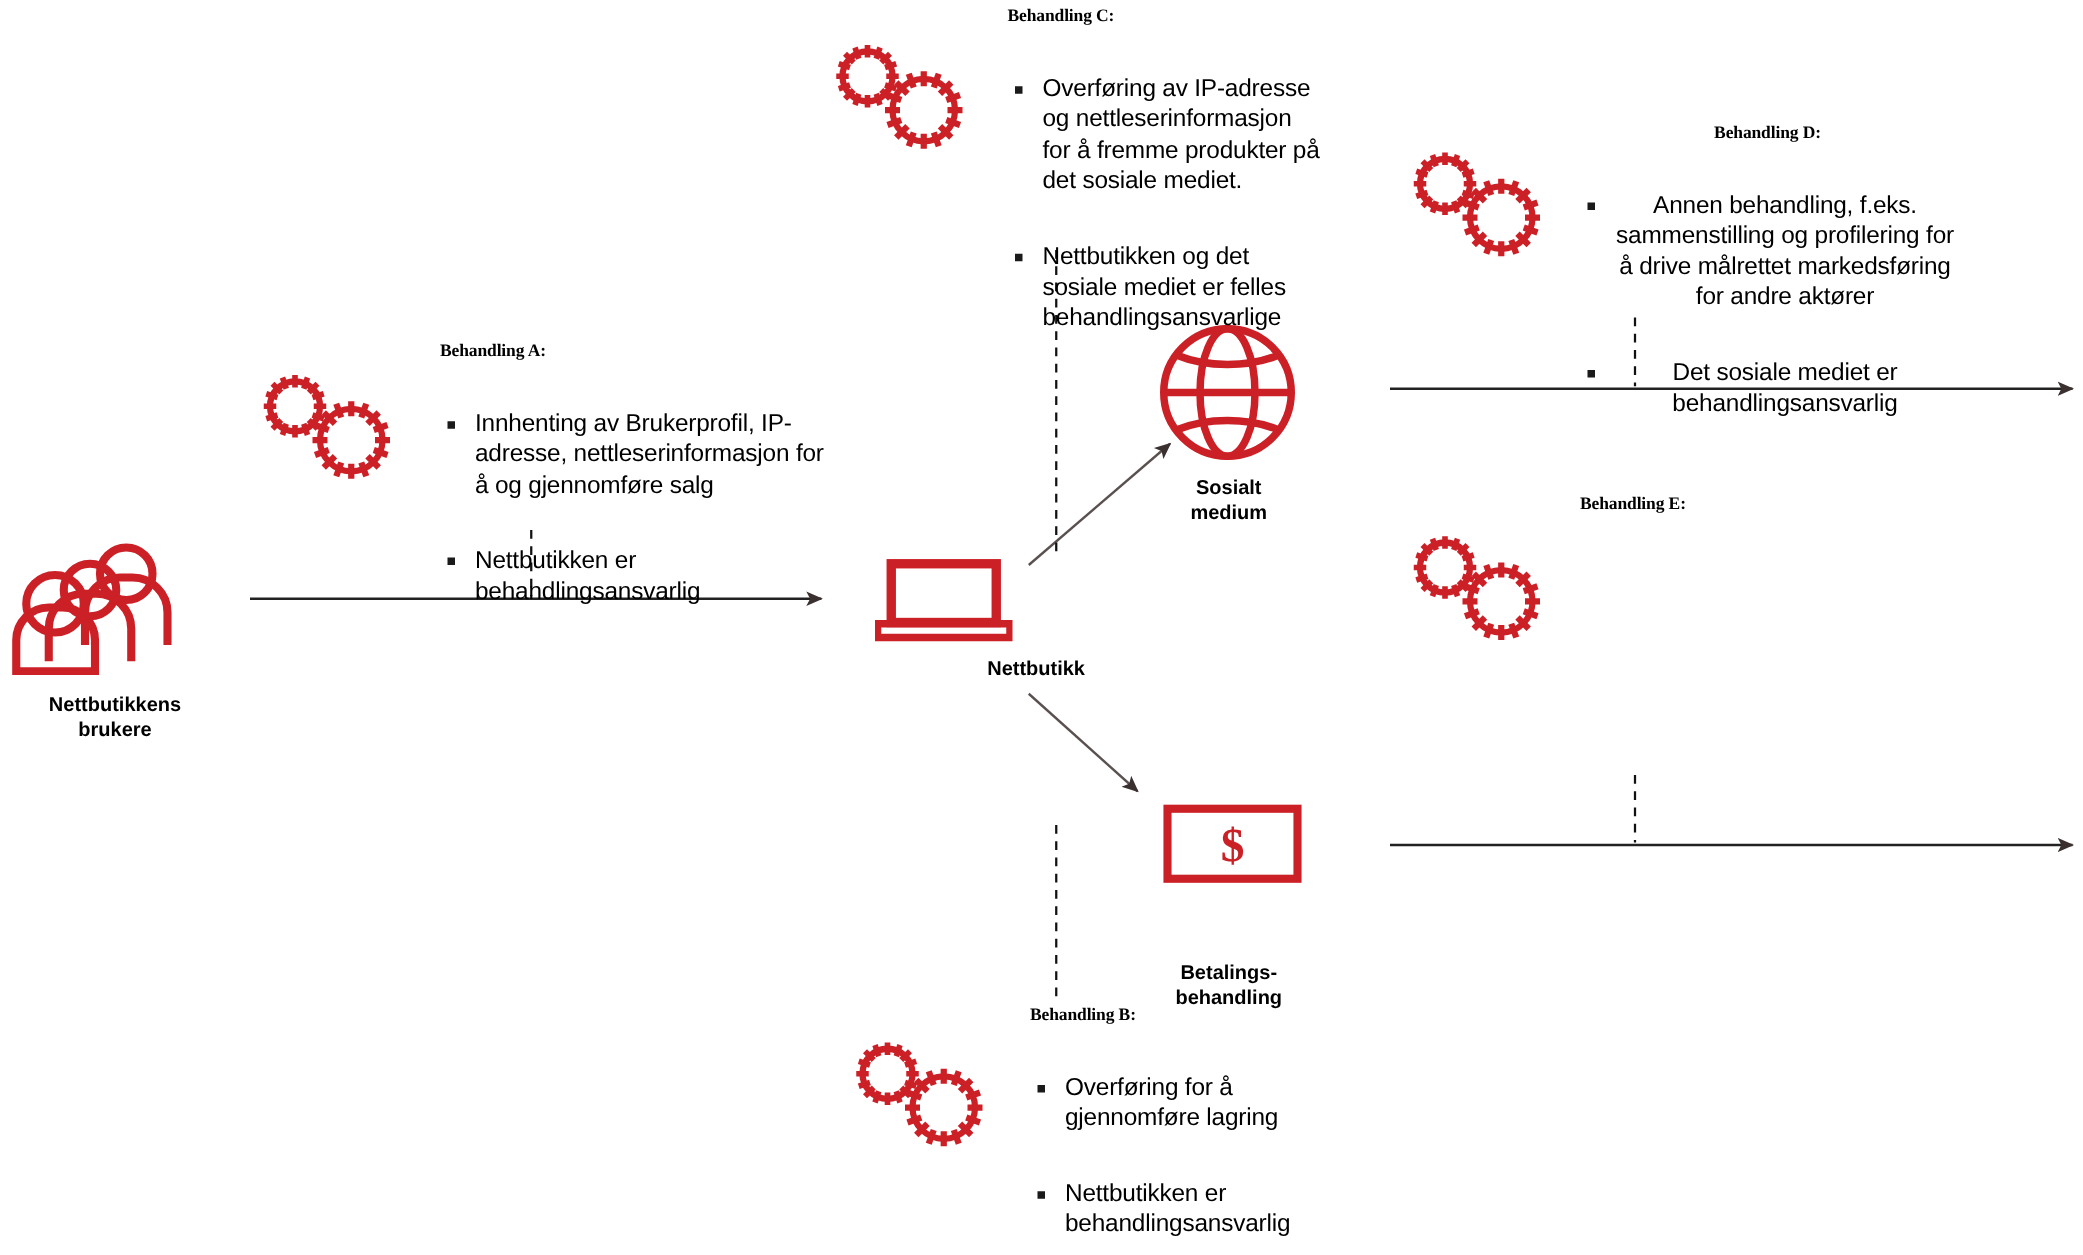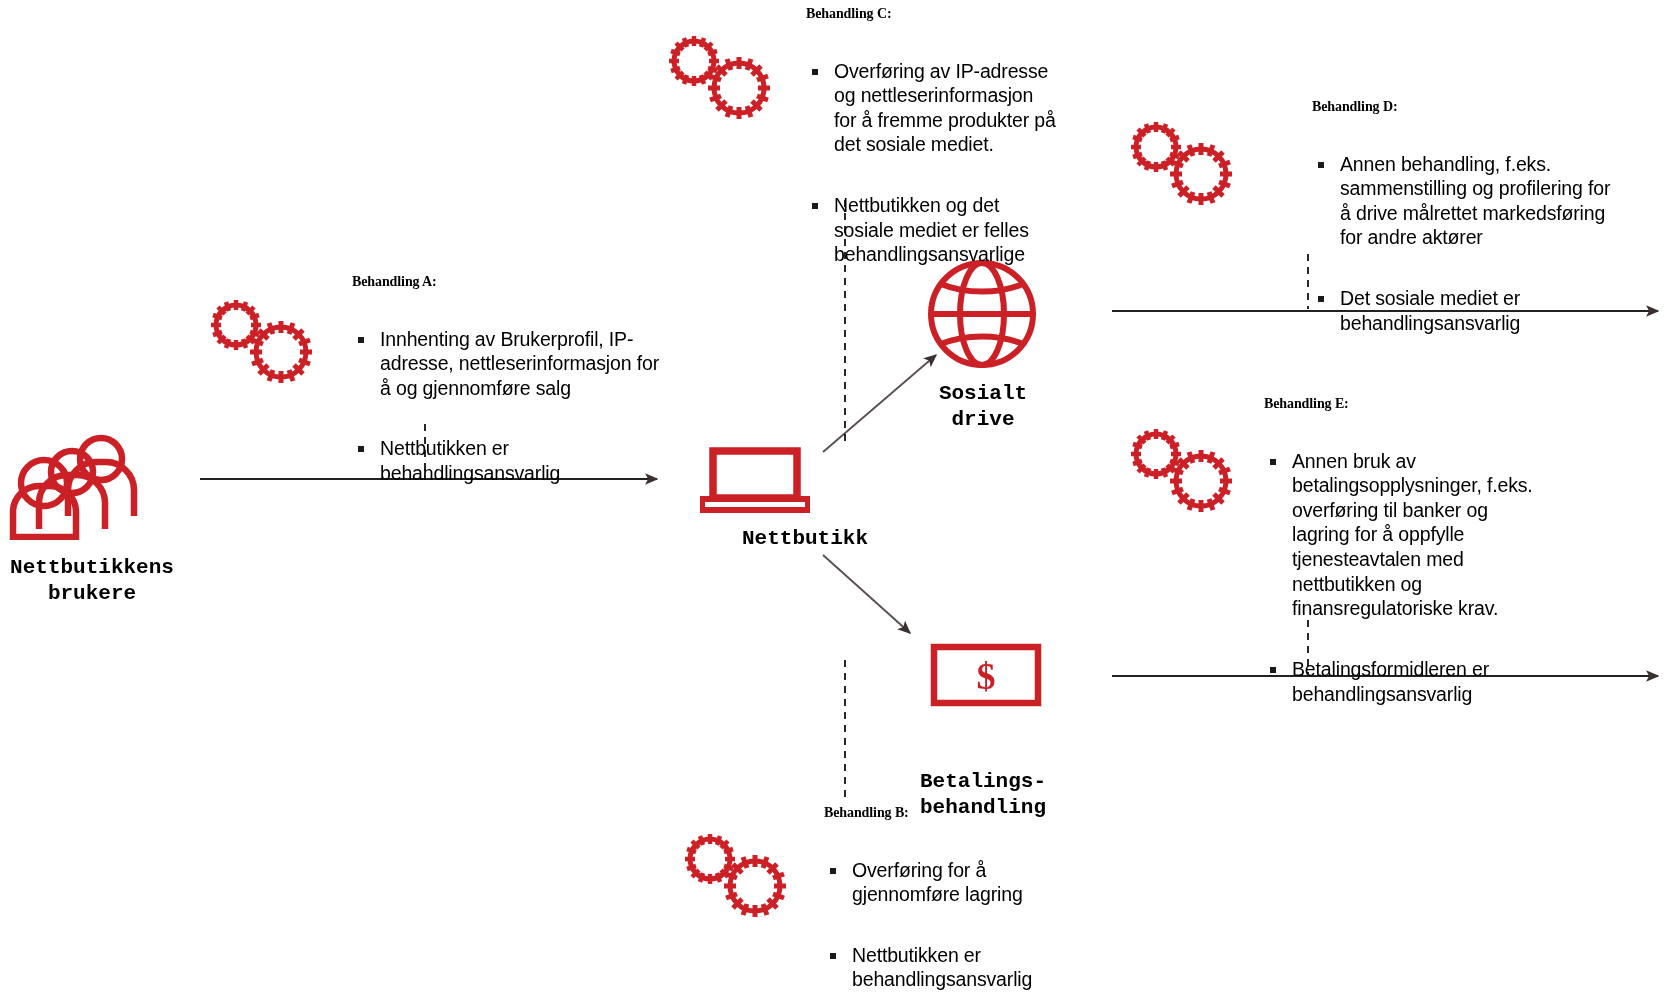"Behandling D:" #block-d { left: 1312px -> 1264px; text-align: none -> center }
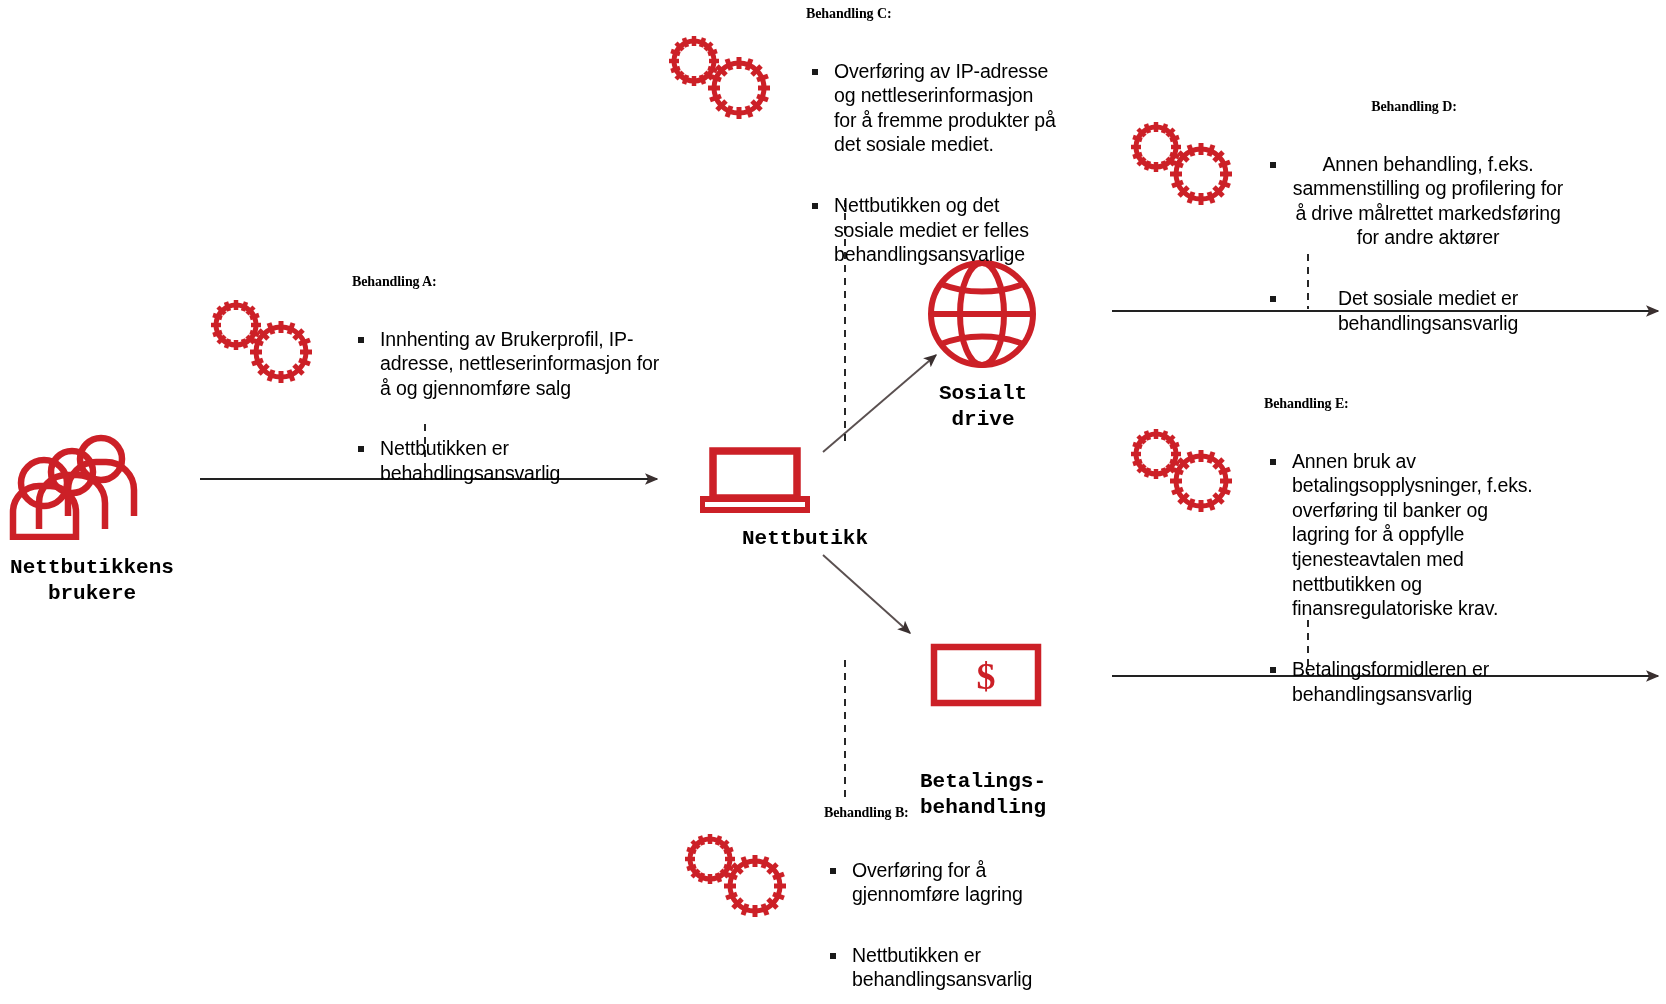"Sosialt" .node-label { font-family: Liberation Mono, monospace -> Liberation Sans, sans-serif; font-size: 21px -> 16px }
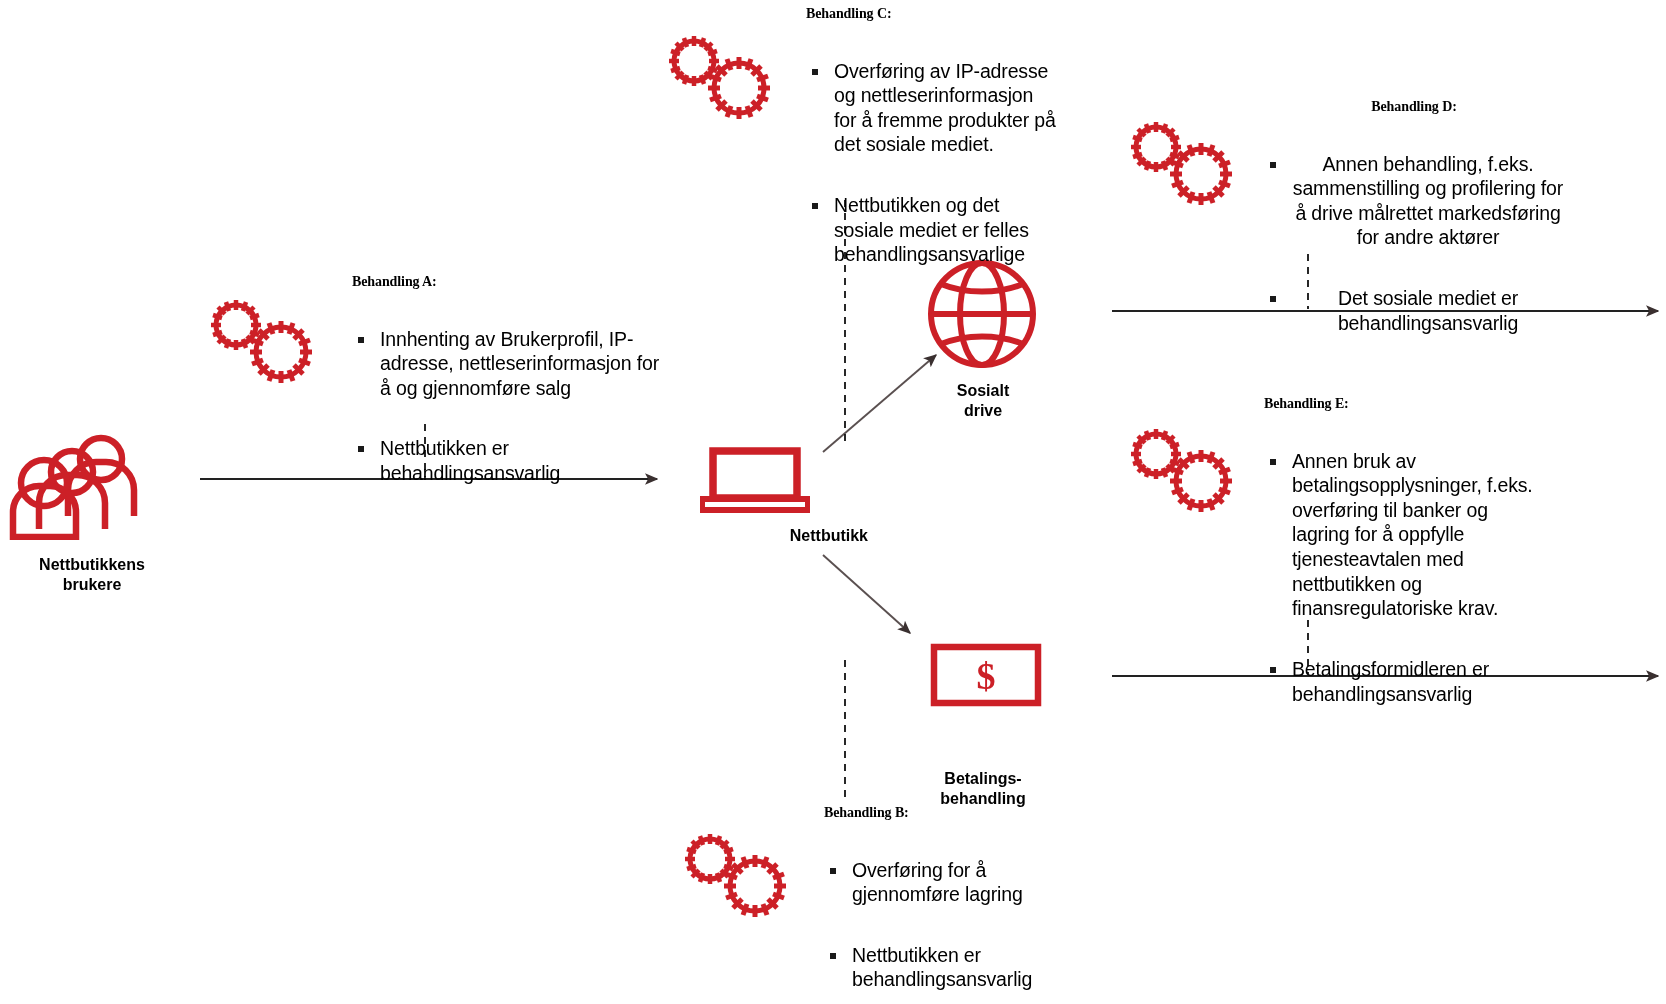"drive" span { text: drive -> medium }
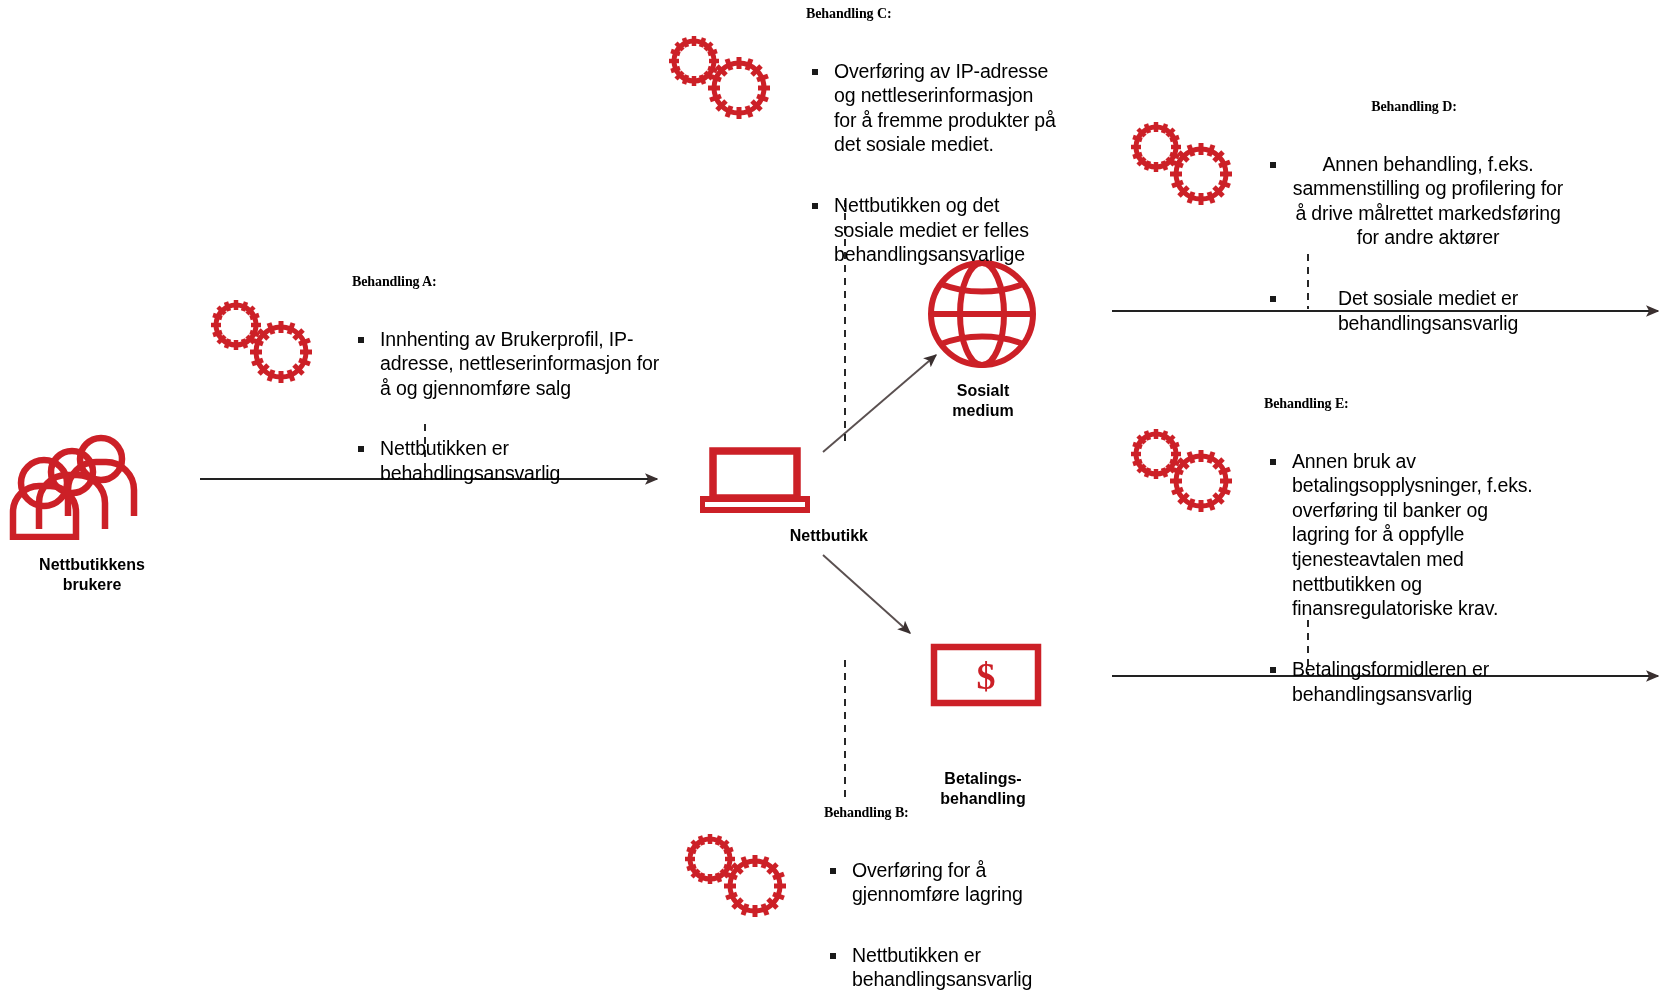"Annen bruk av betalingsopplysninger," ul.bullets { html: <ul> <li>Annen bruk av betalingsopplysninger, f.eks. overføring til banker og lagring for å oppfylle tjenesteavtalen med nettbutikken og finansregulatoriske krav.</li> <li>Betalingsformidleren er behandlingsansvarlig</li> </ul> -> none }
